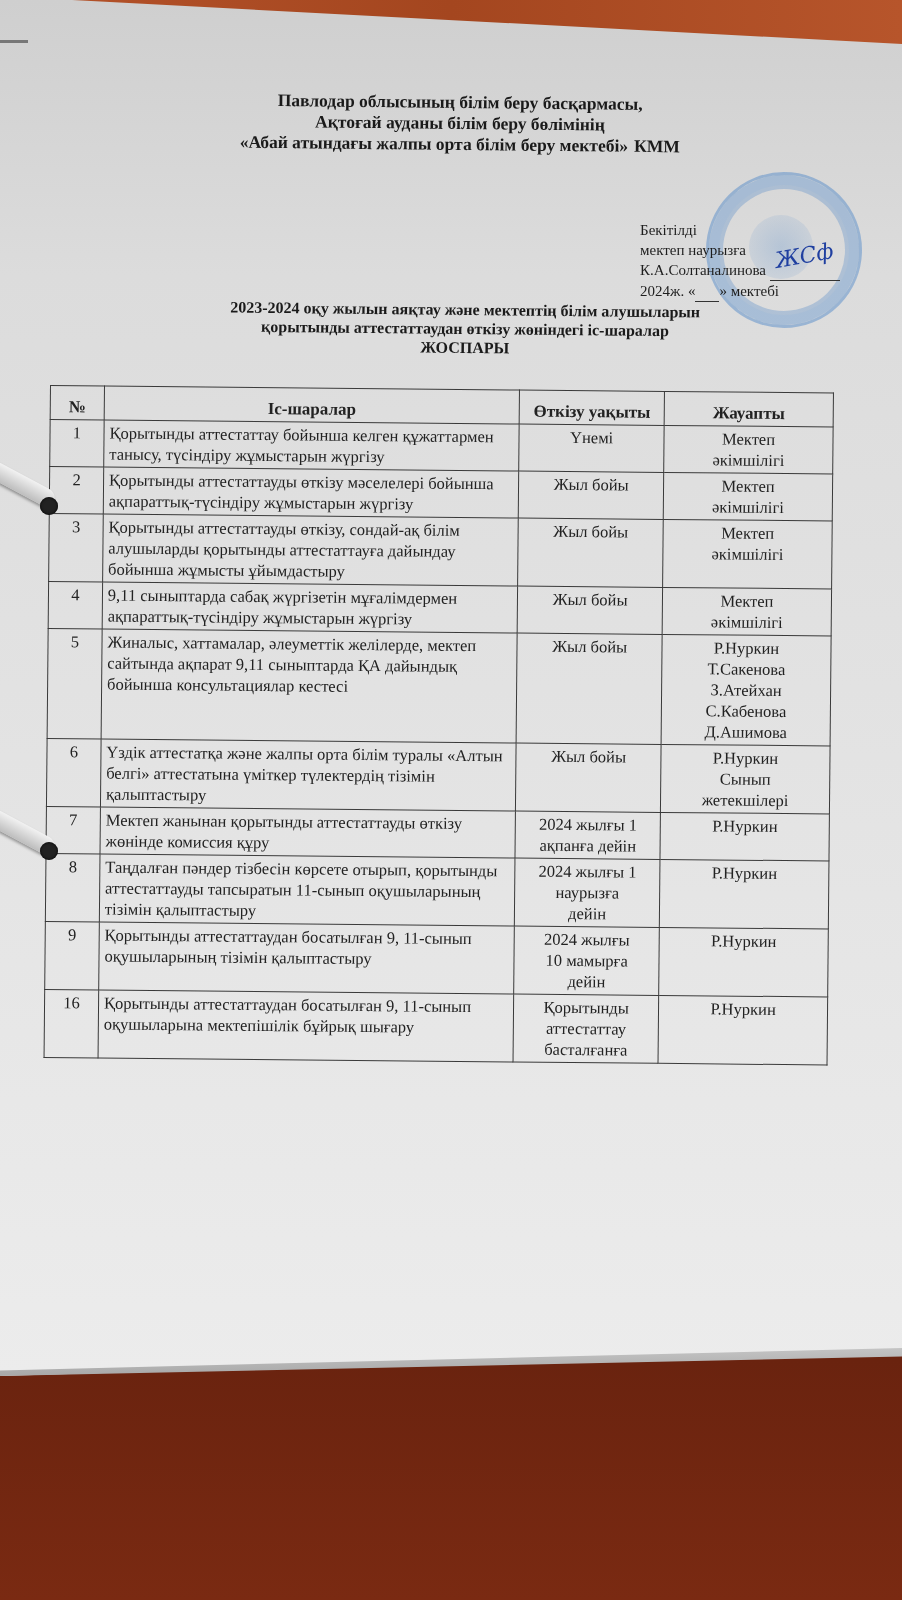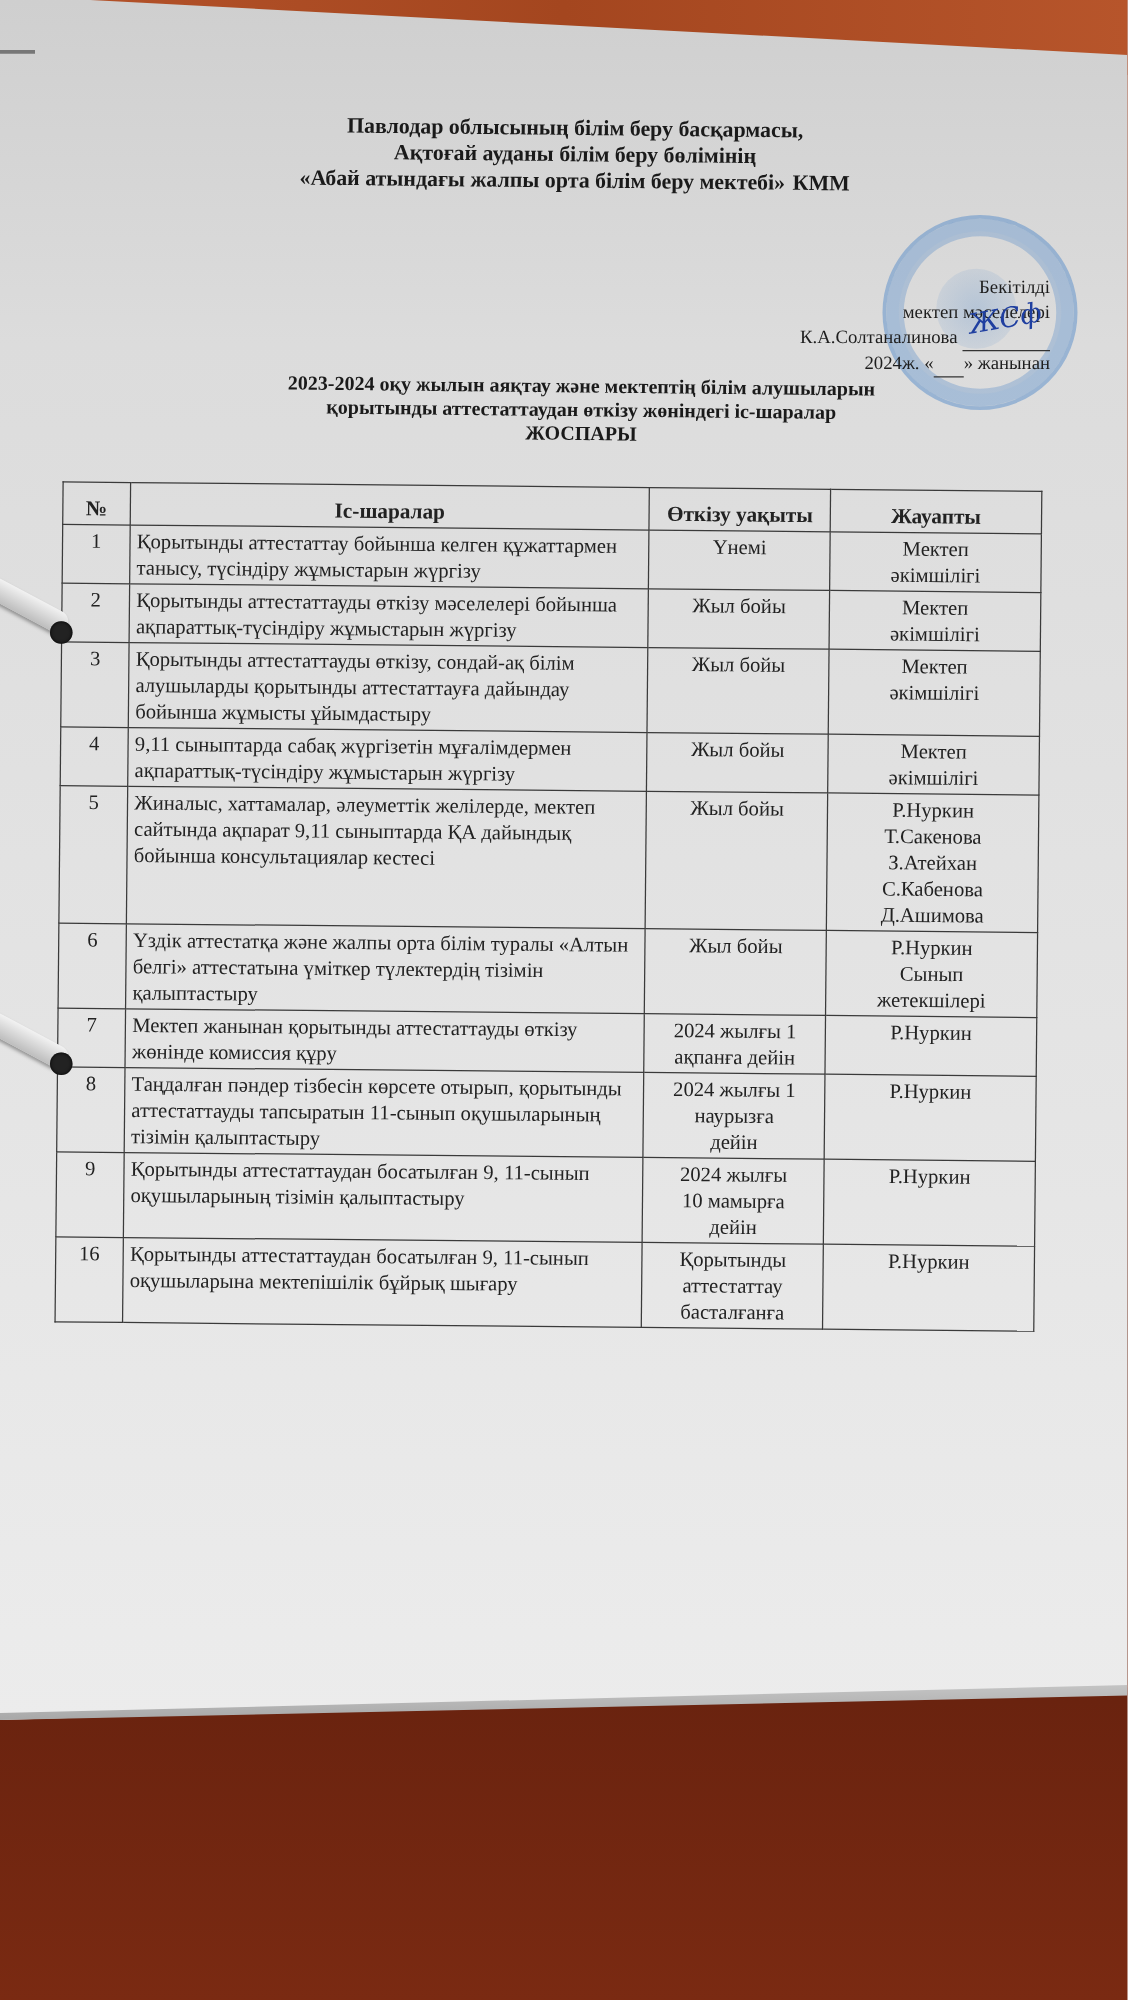"Бекітілді" .approval { text-align: right -> left }
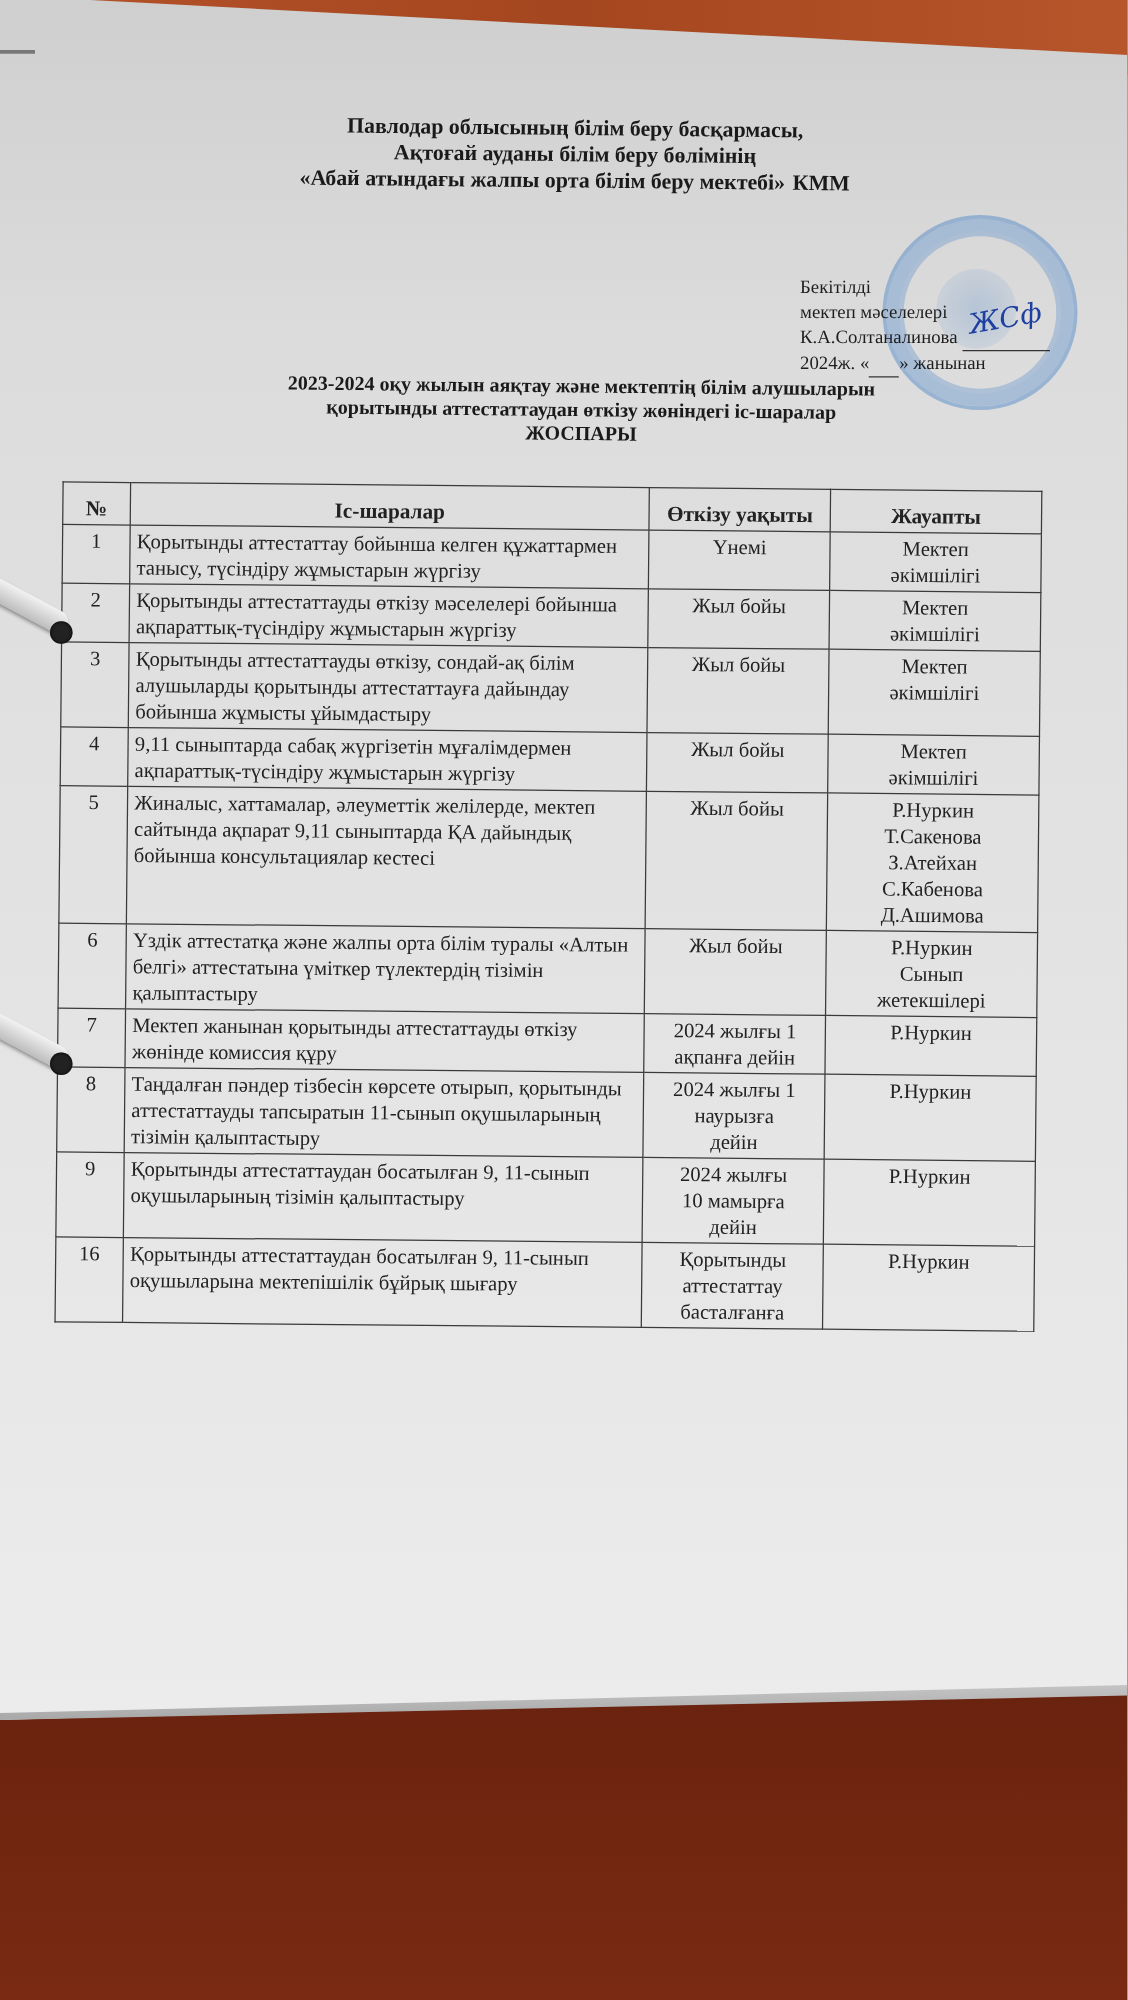"мектеп мәселелері" div { text: мәселелері -> наурызға }
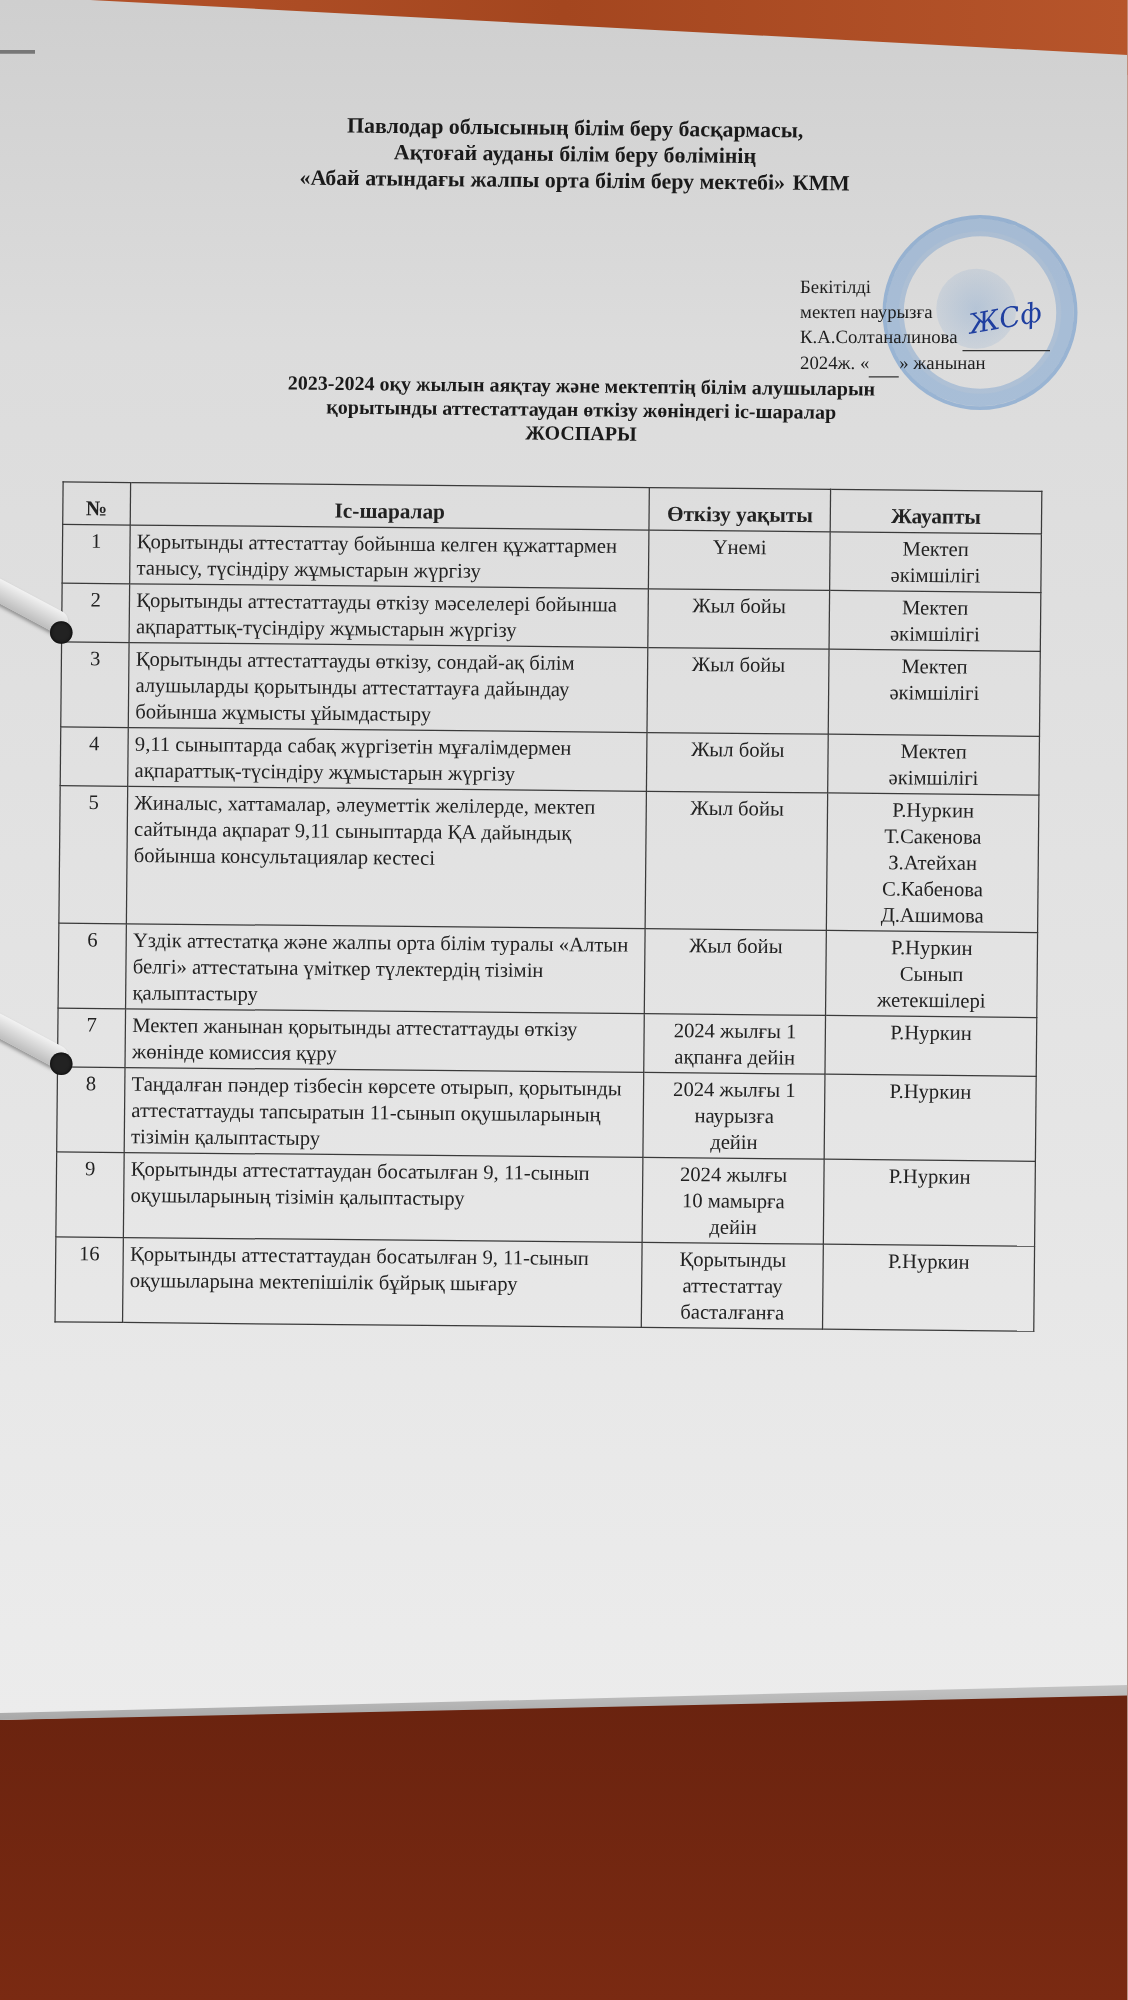"» жанынан" span { text: жанынан -> мектебі }
